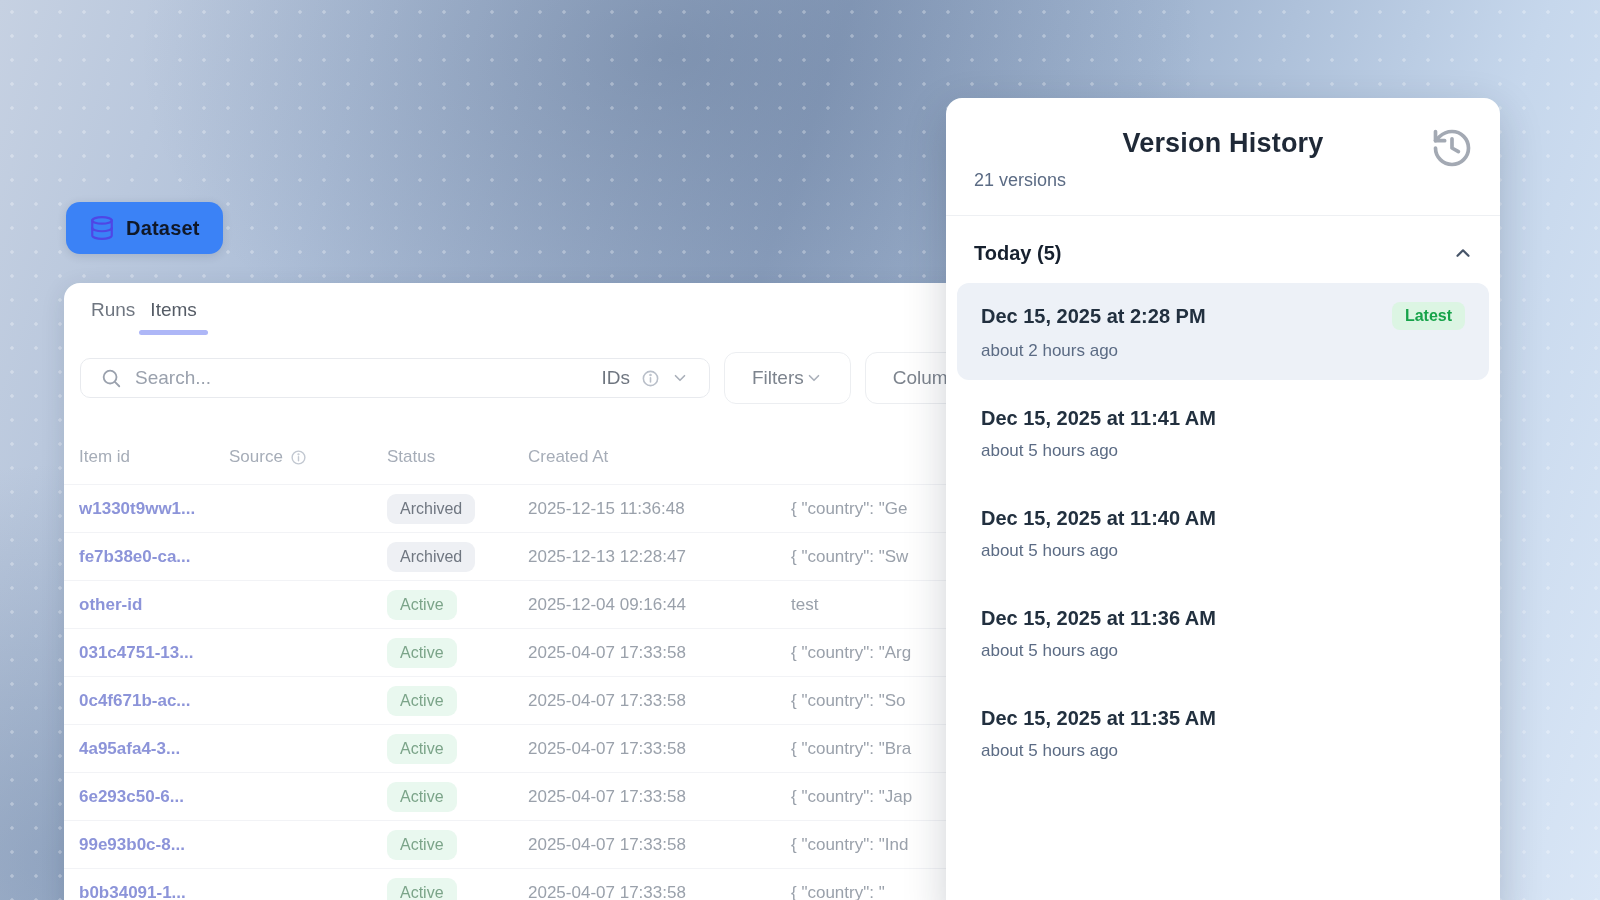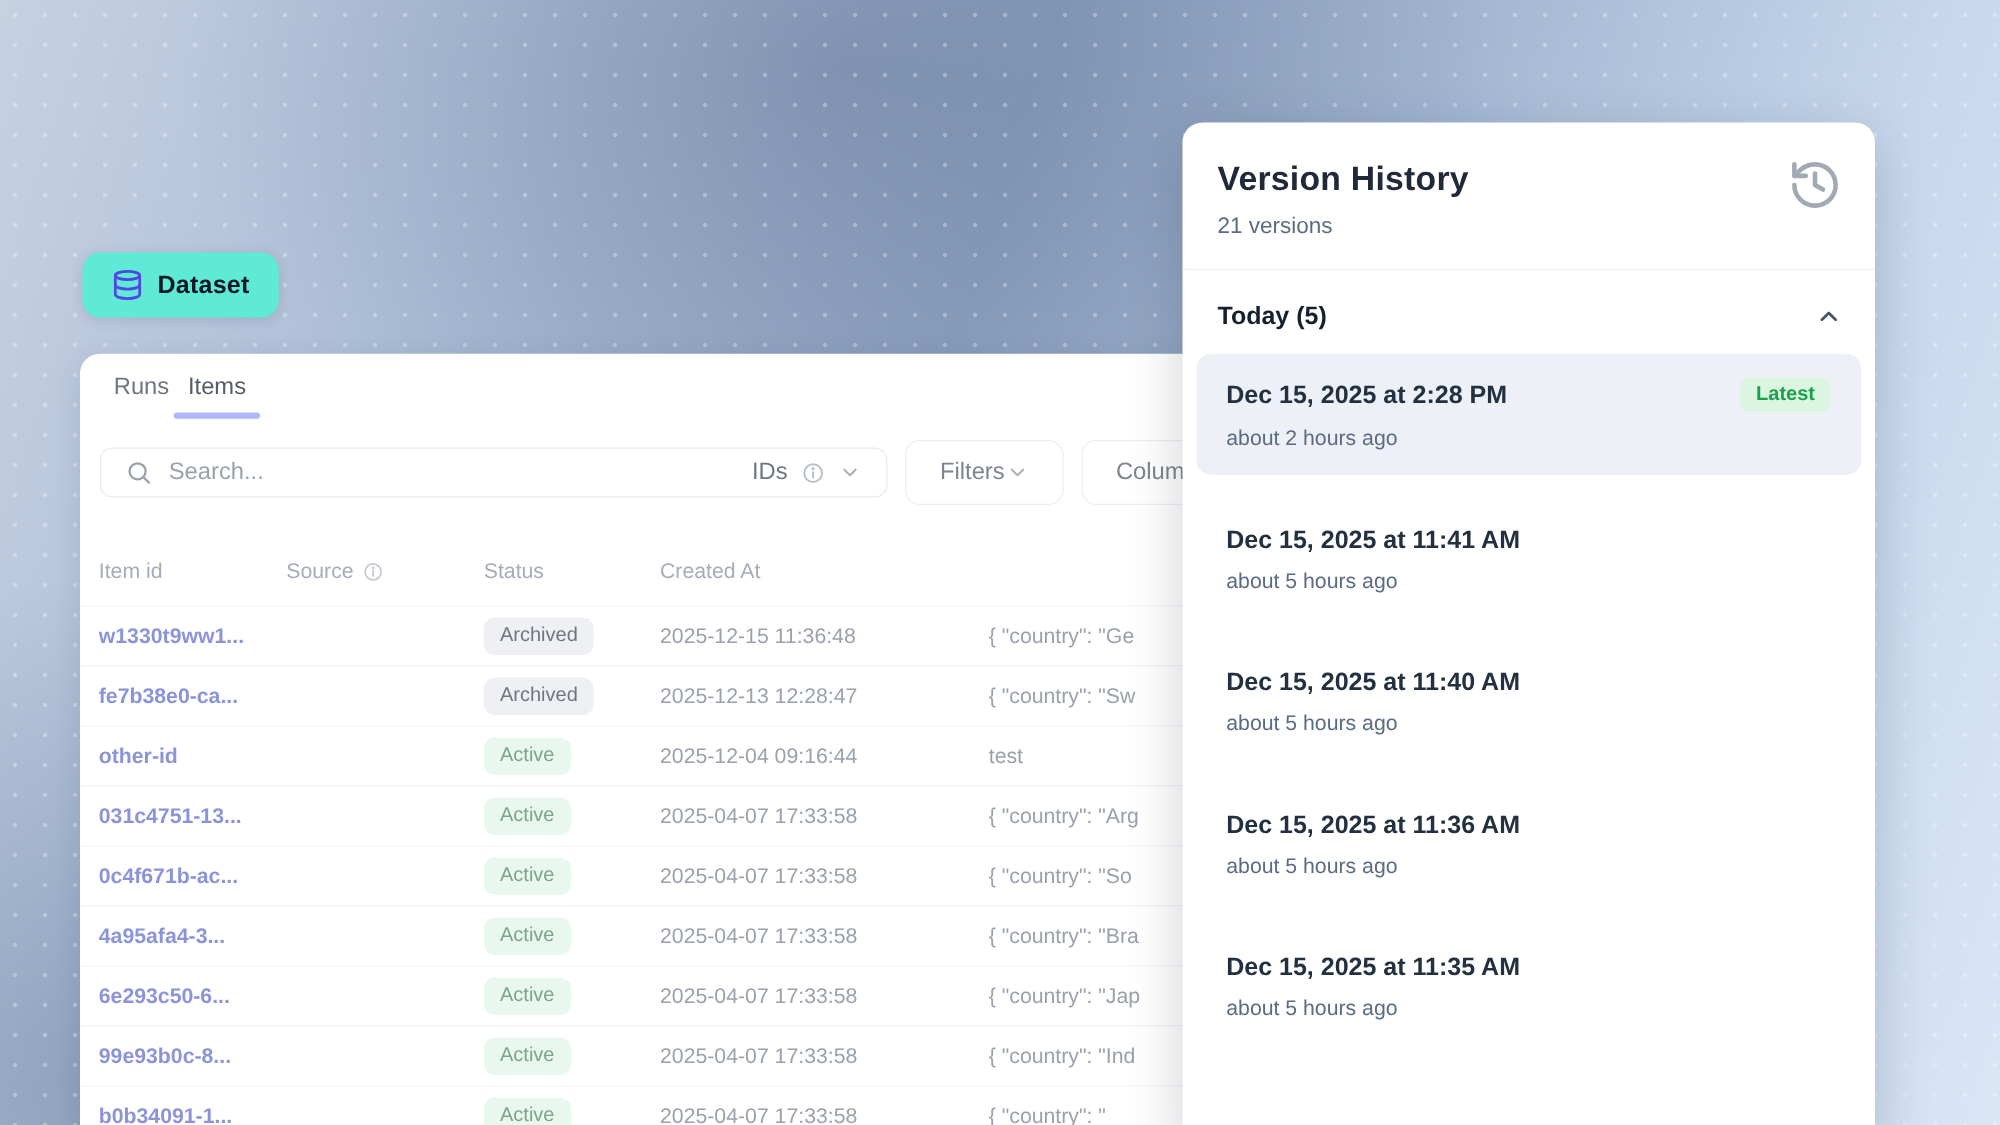"Version History" .vh-title { text-align: none -> center }
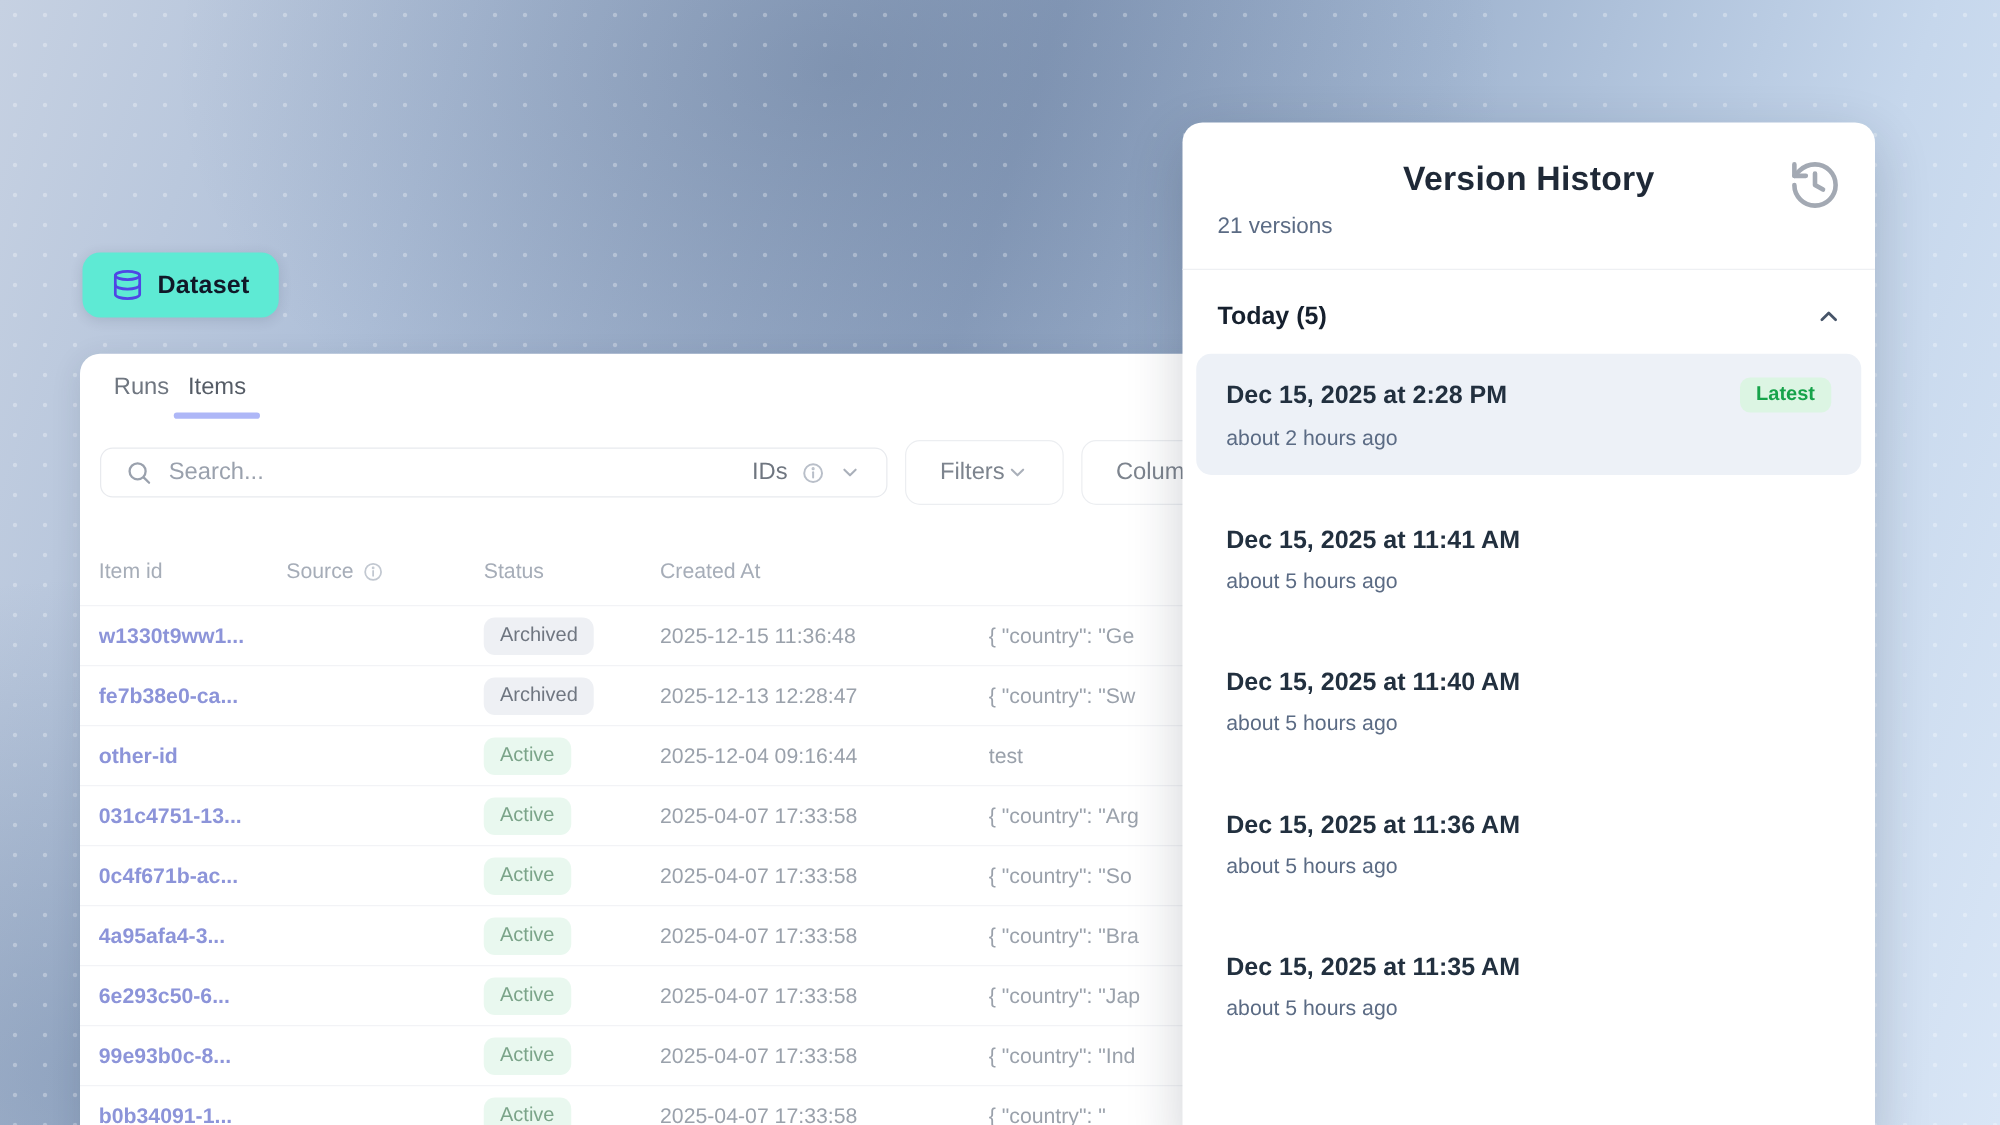"Dataset" .dataset-badge { background: #5eead4 -> #3b82f6 }
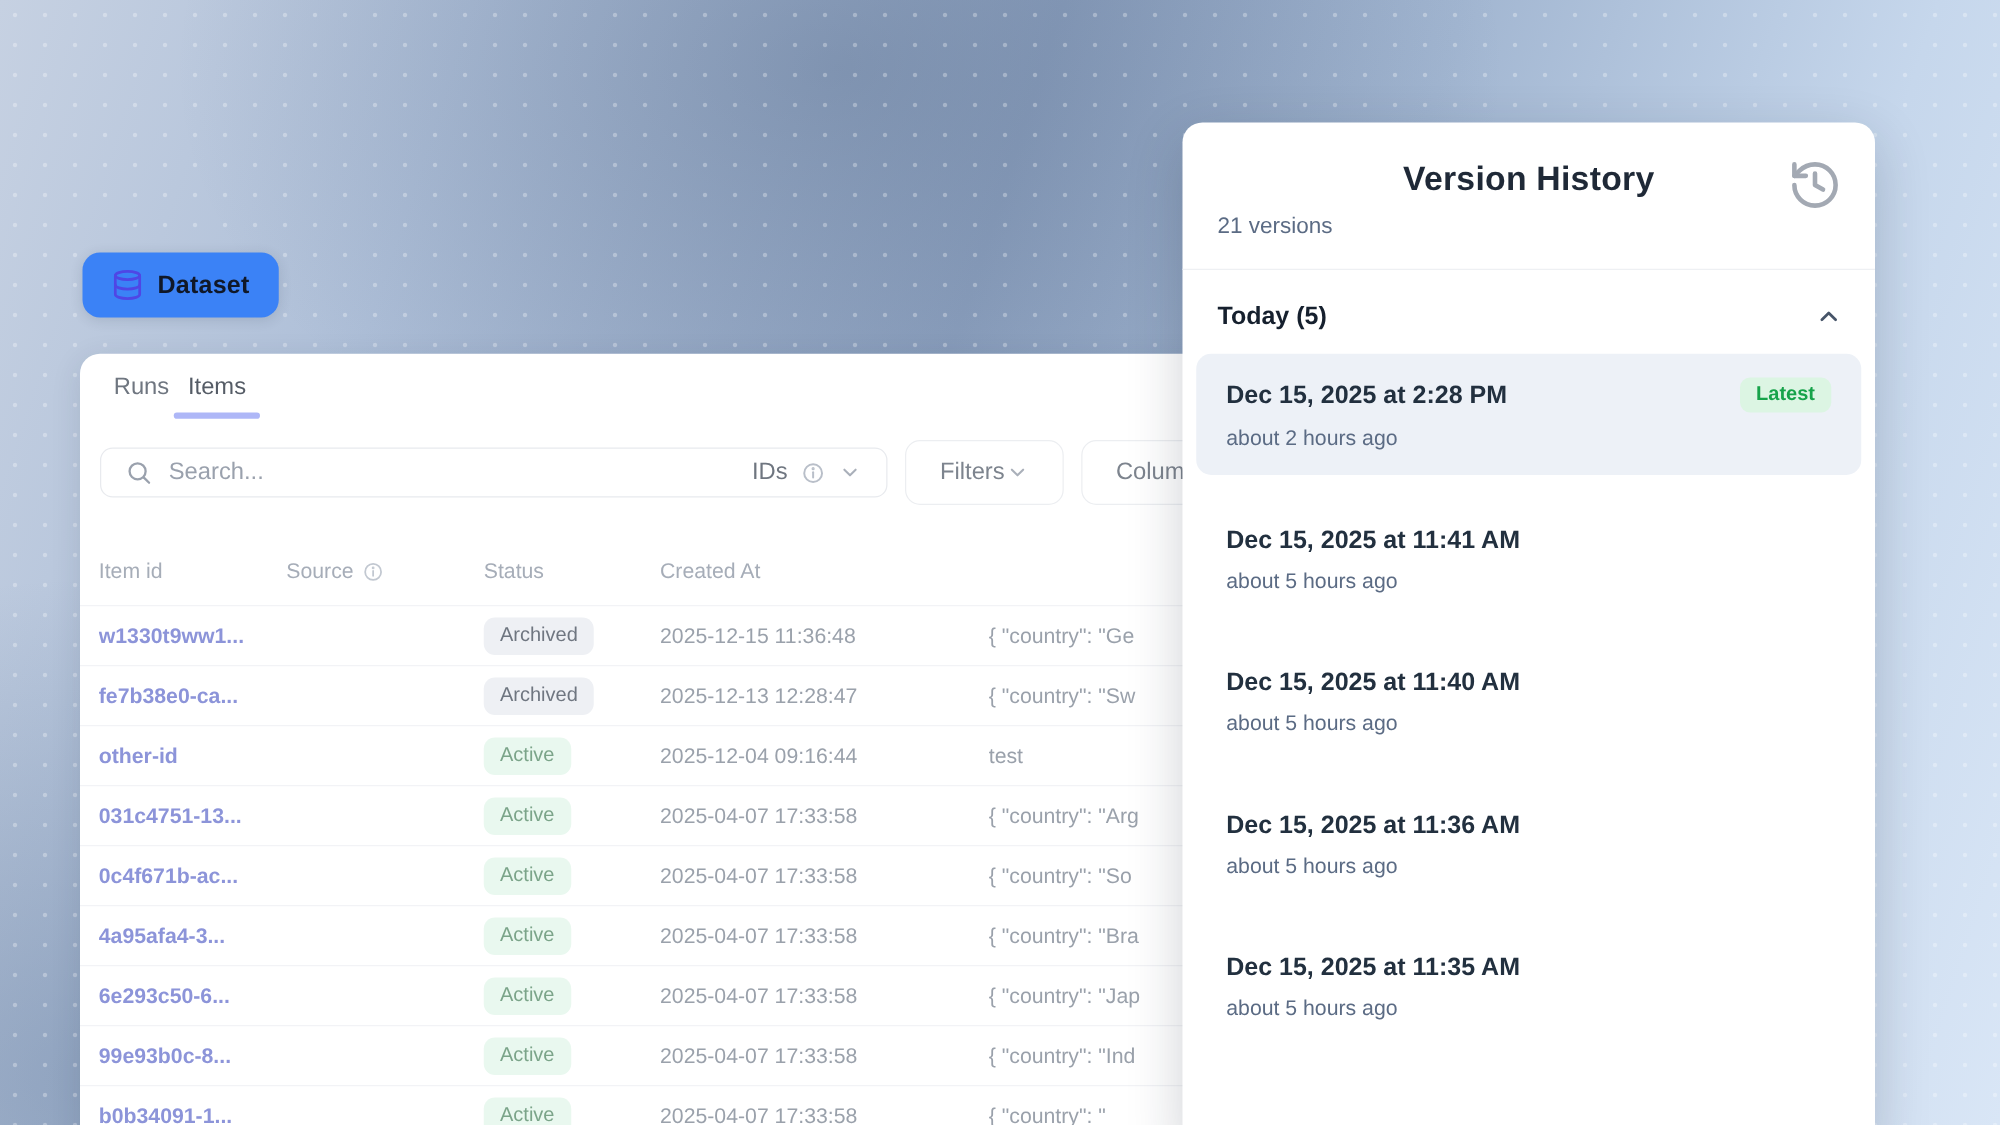"Dec 15, 2025 at 2:28" .version-list { gap: 22px -> 8px }
